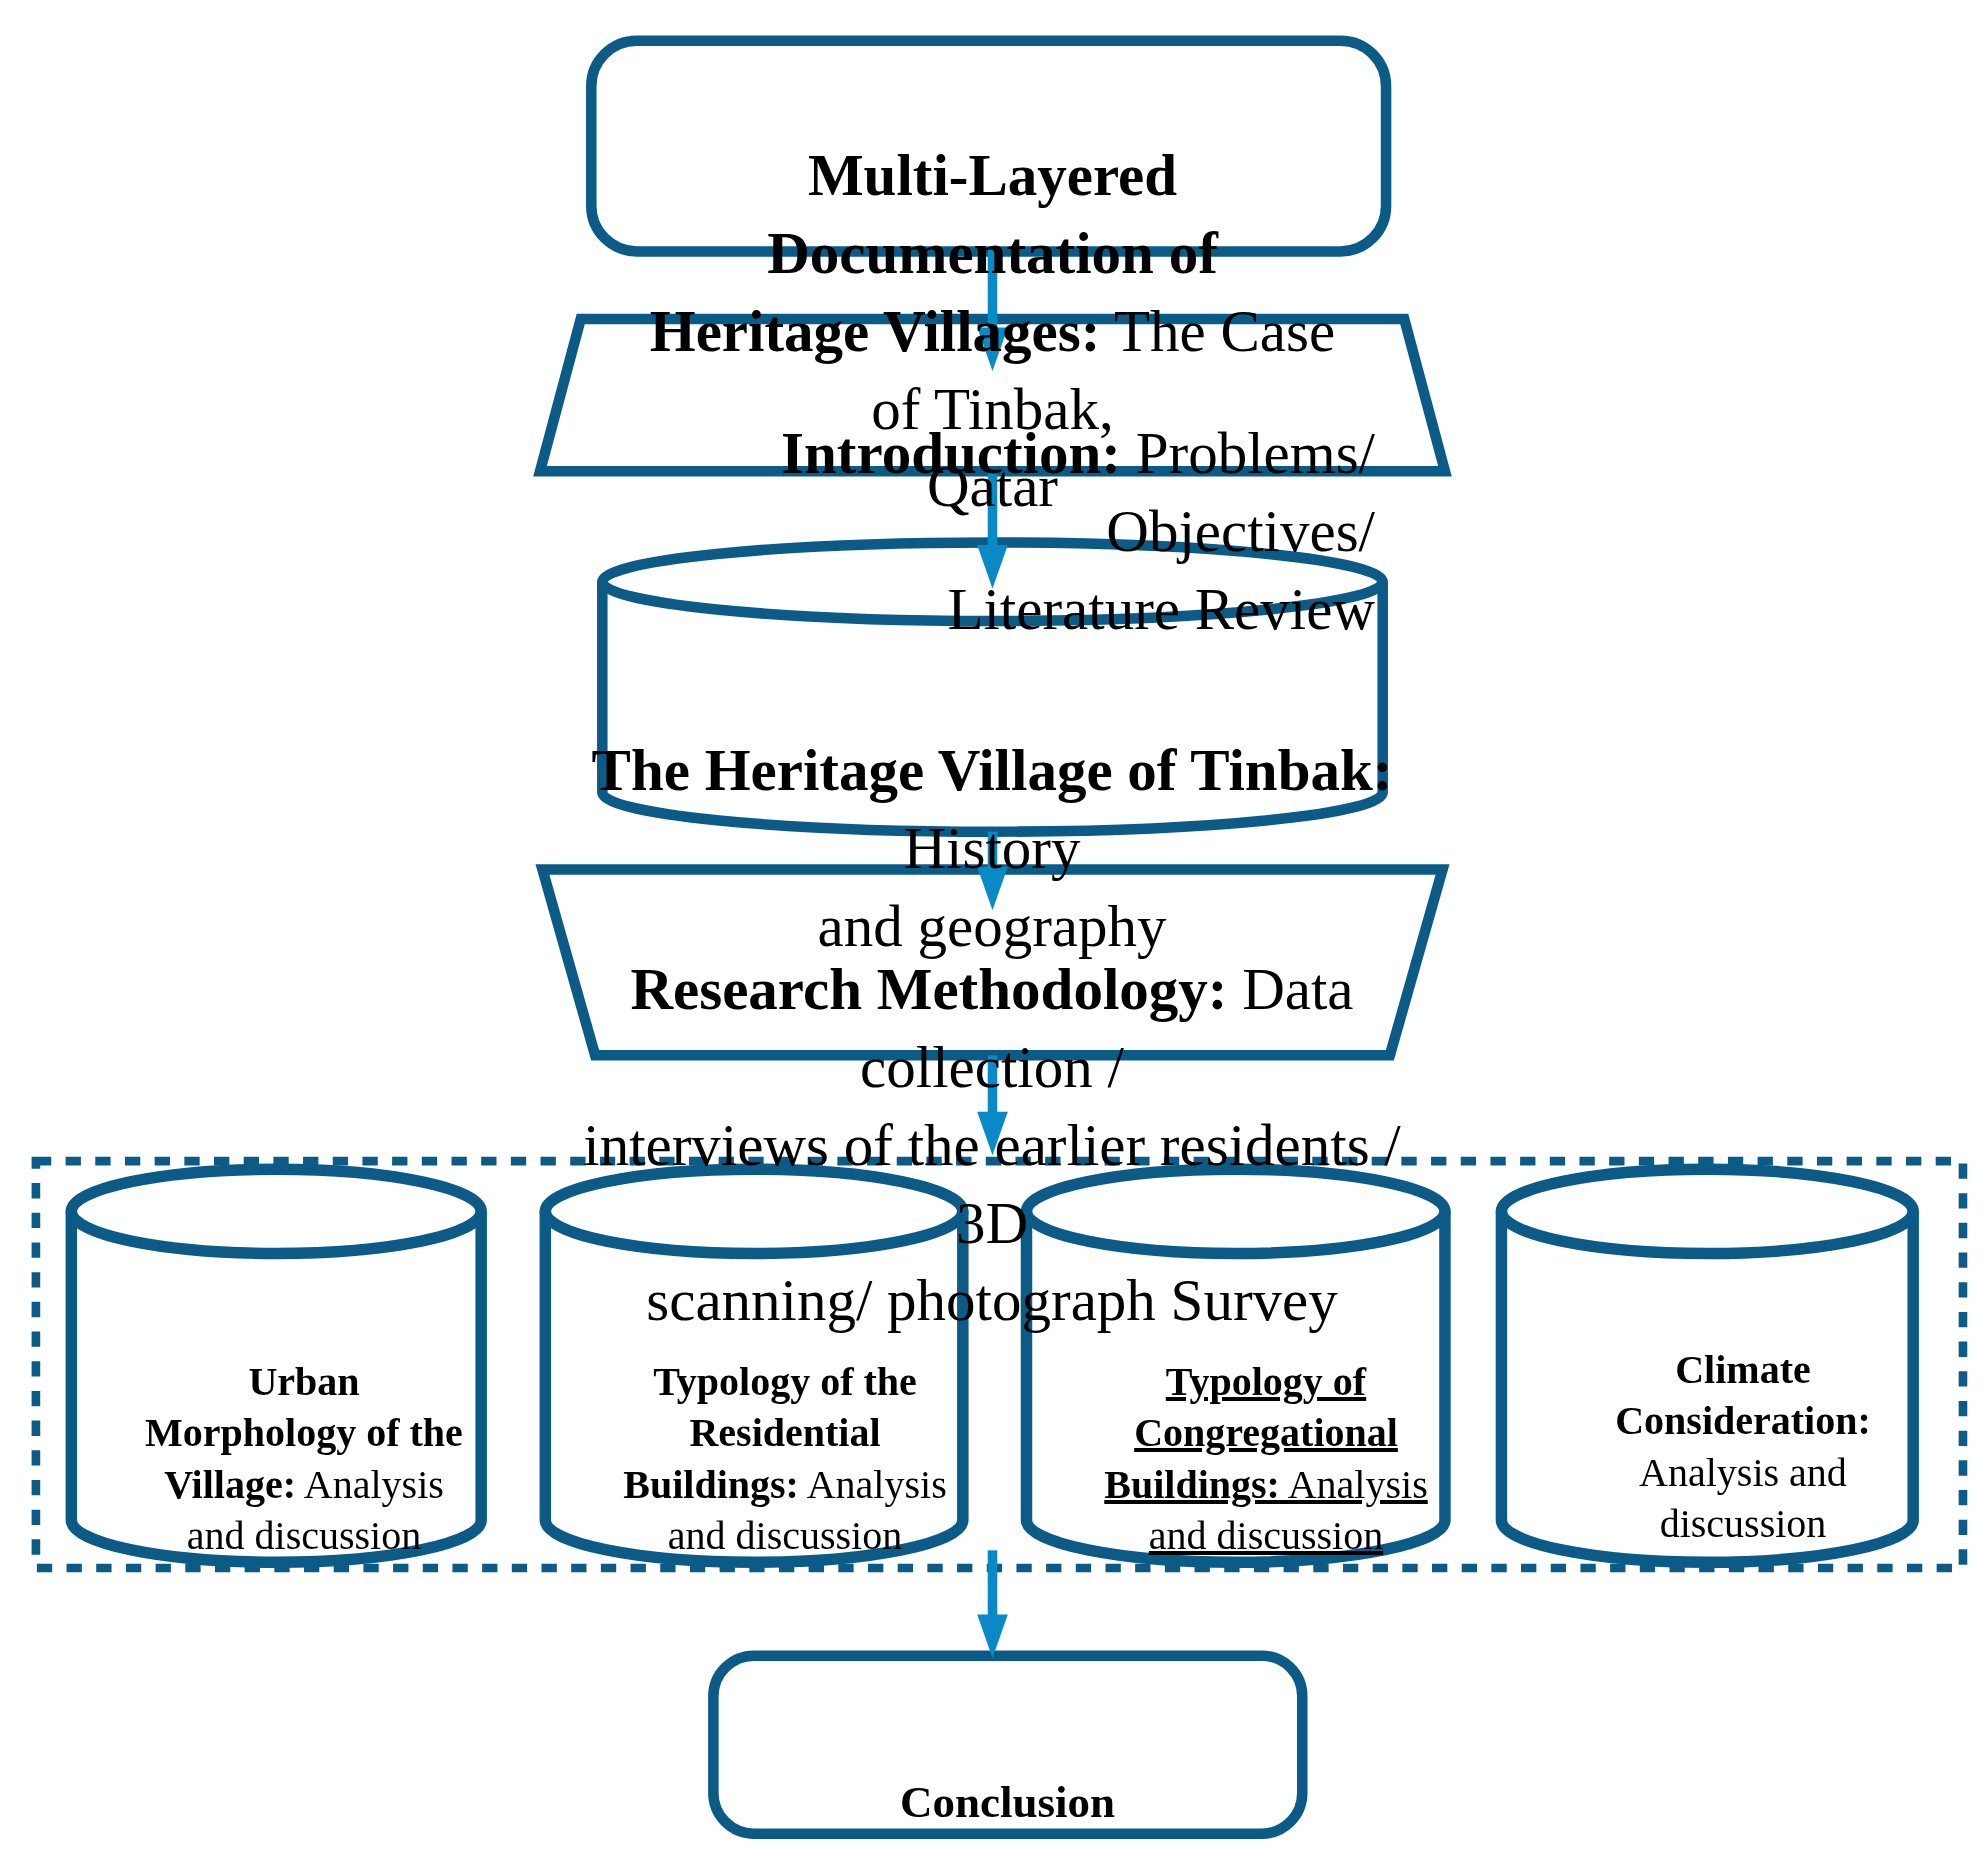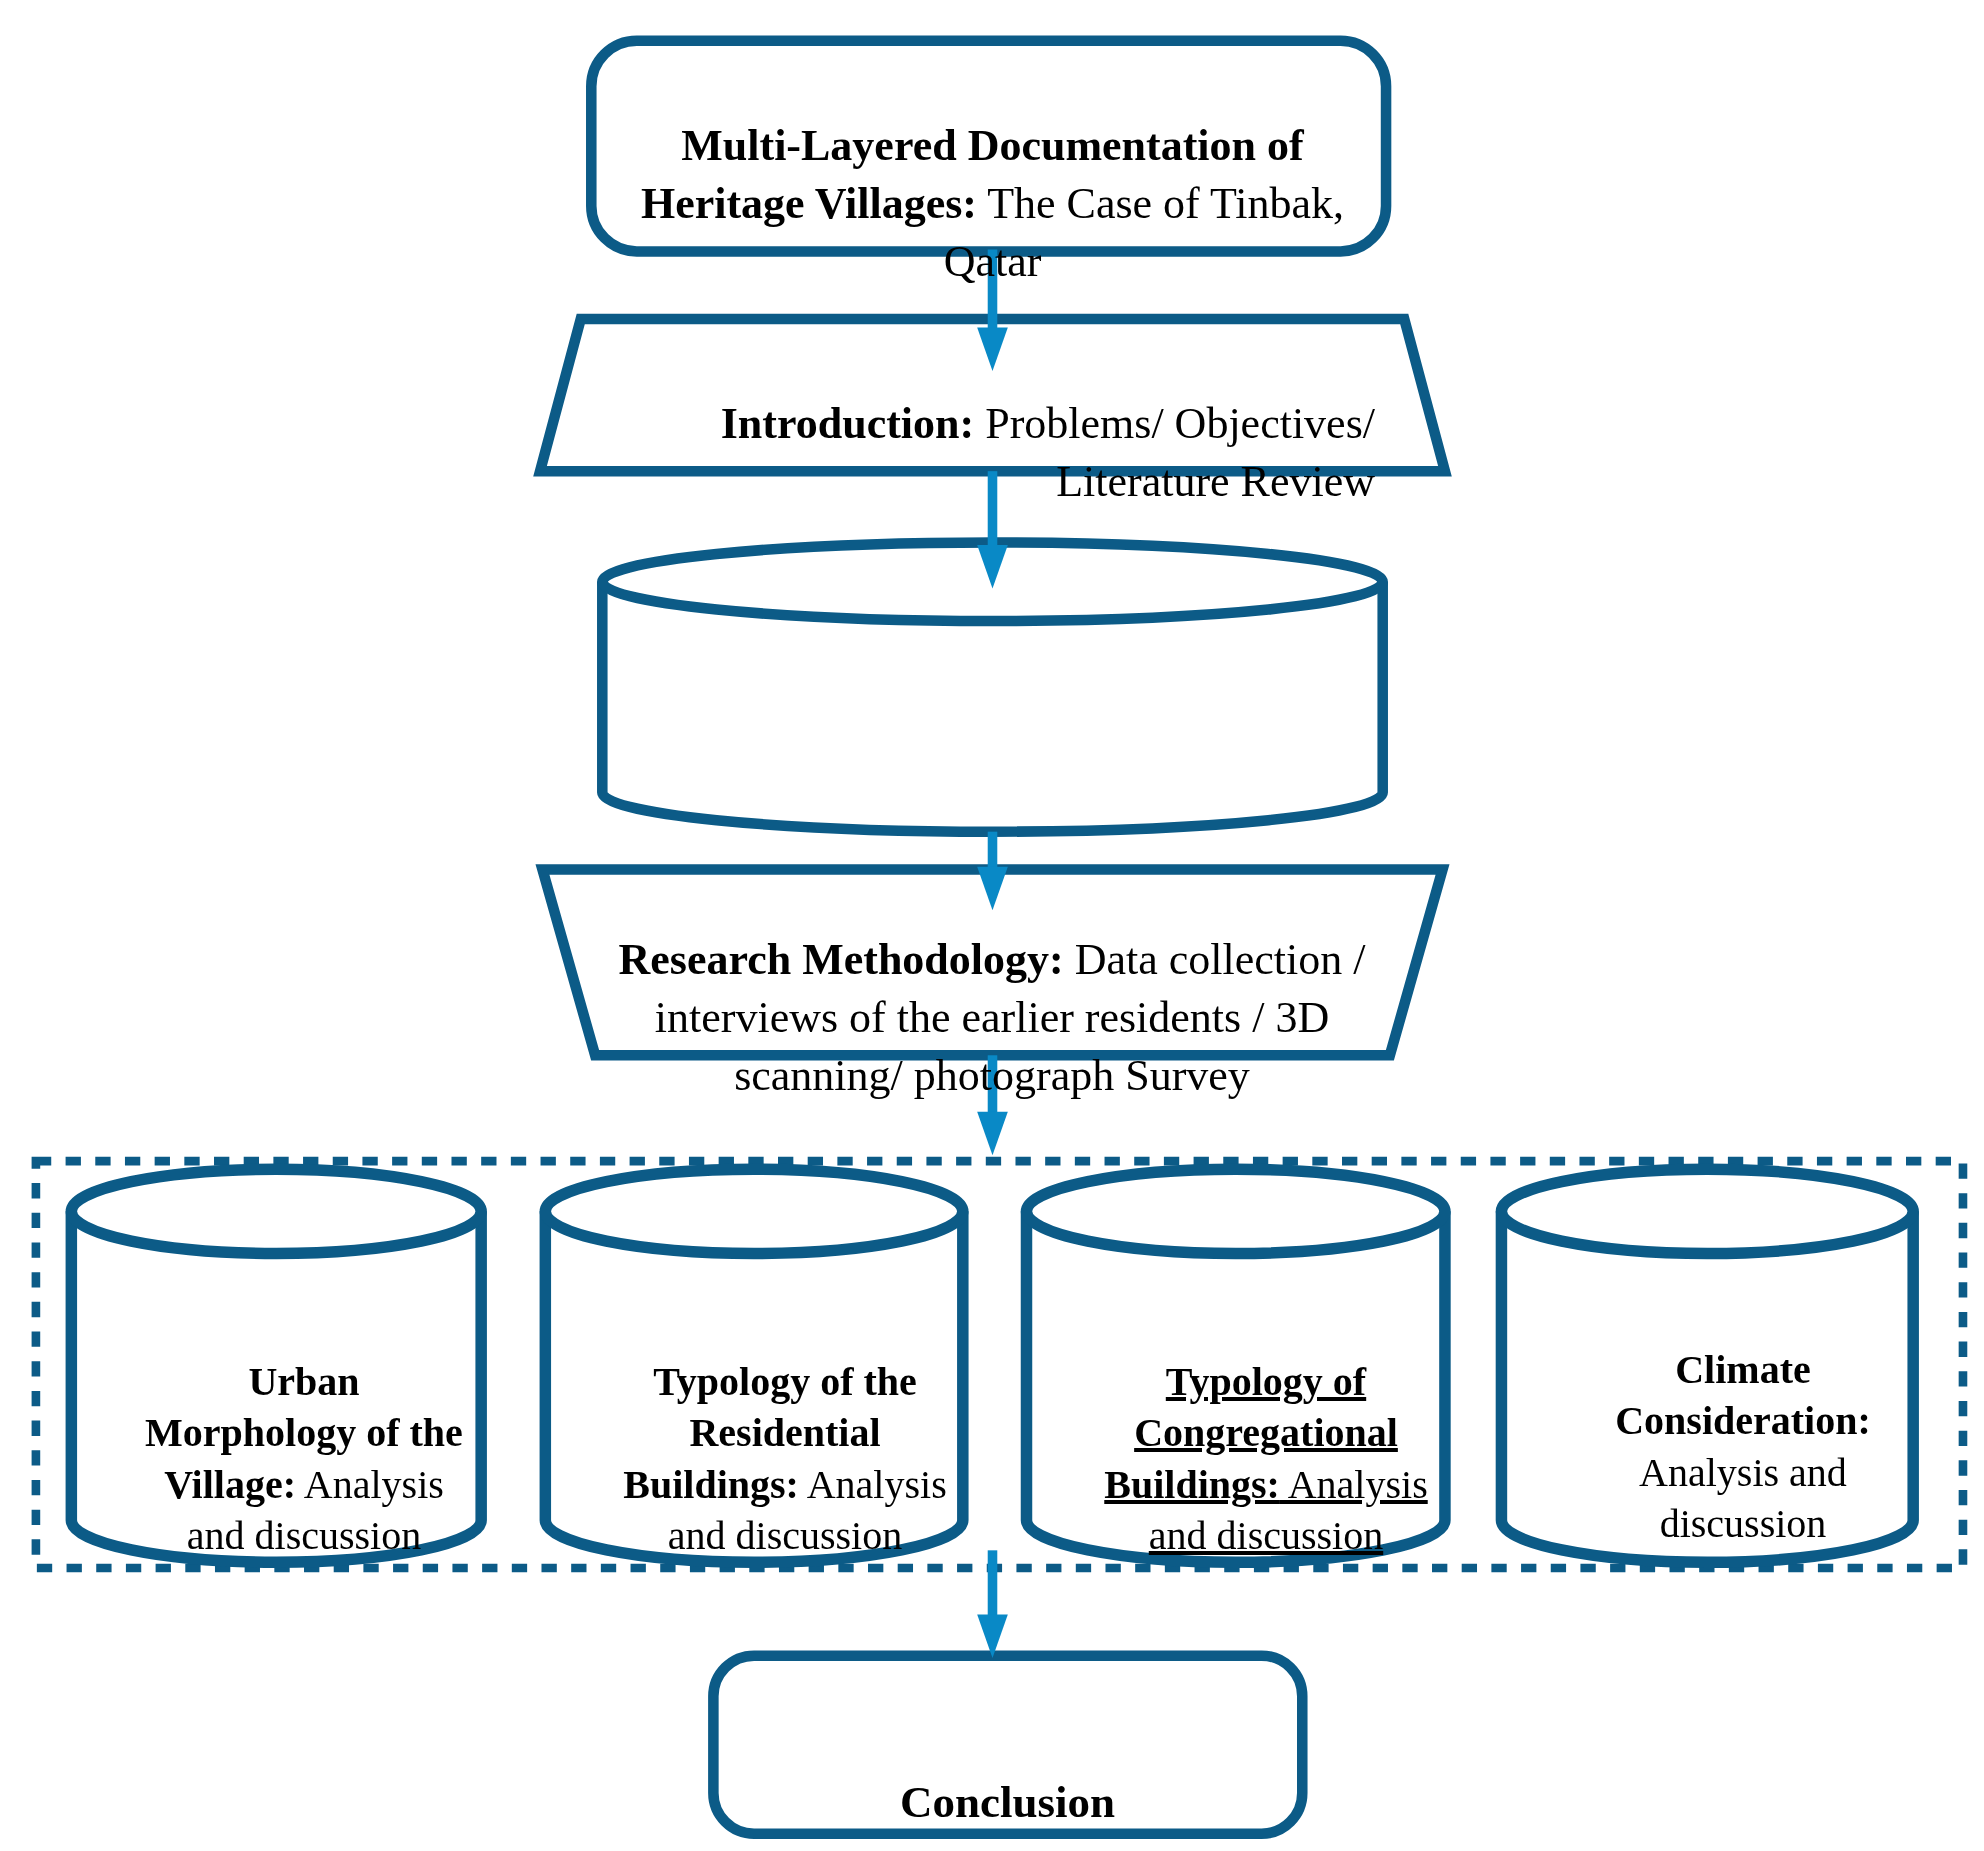"Multi-Layered Documentation of" .label { font-size: 44px -> 59px }
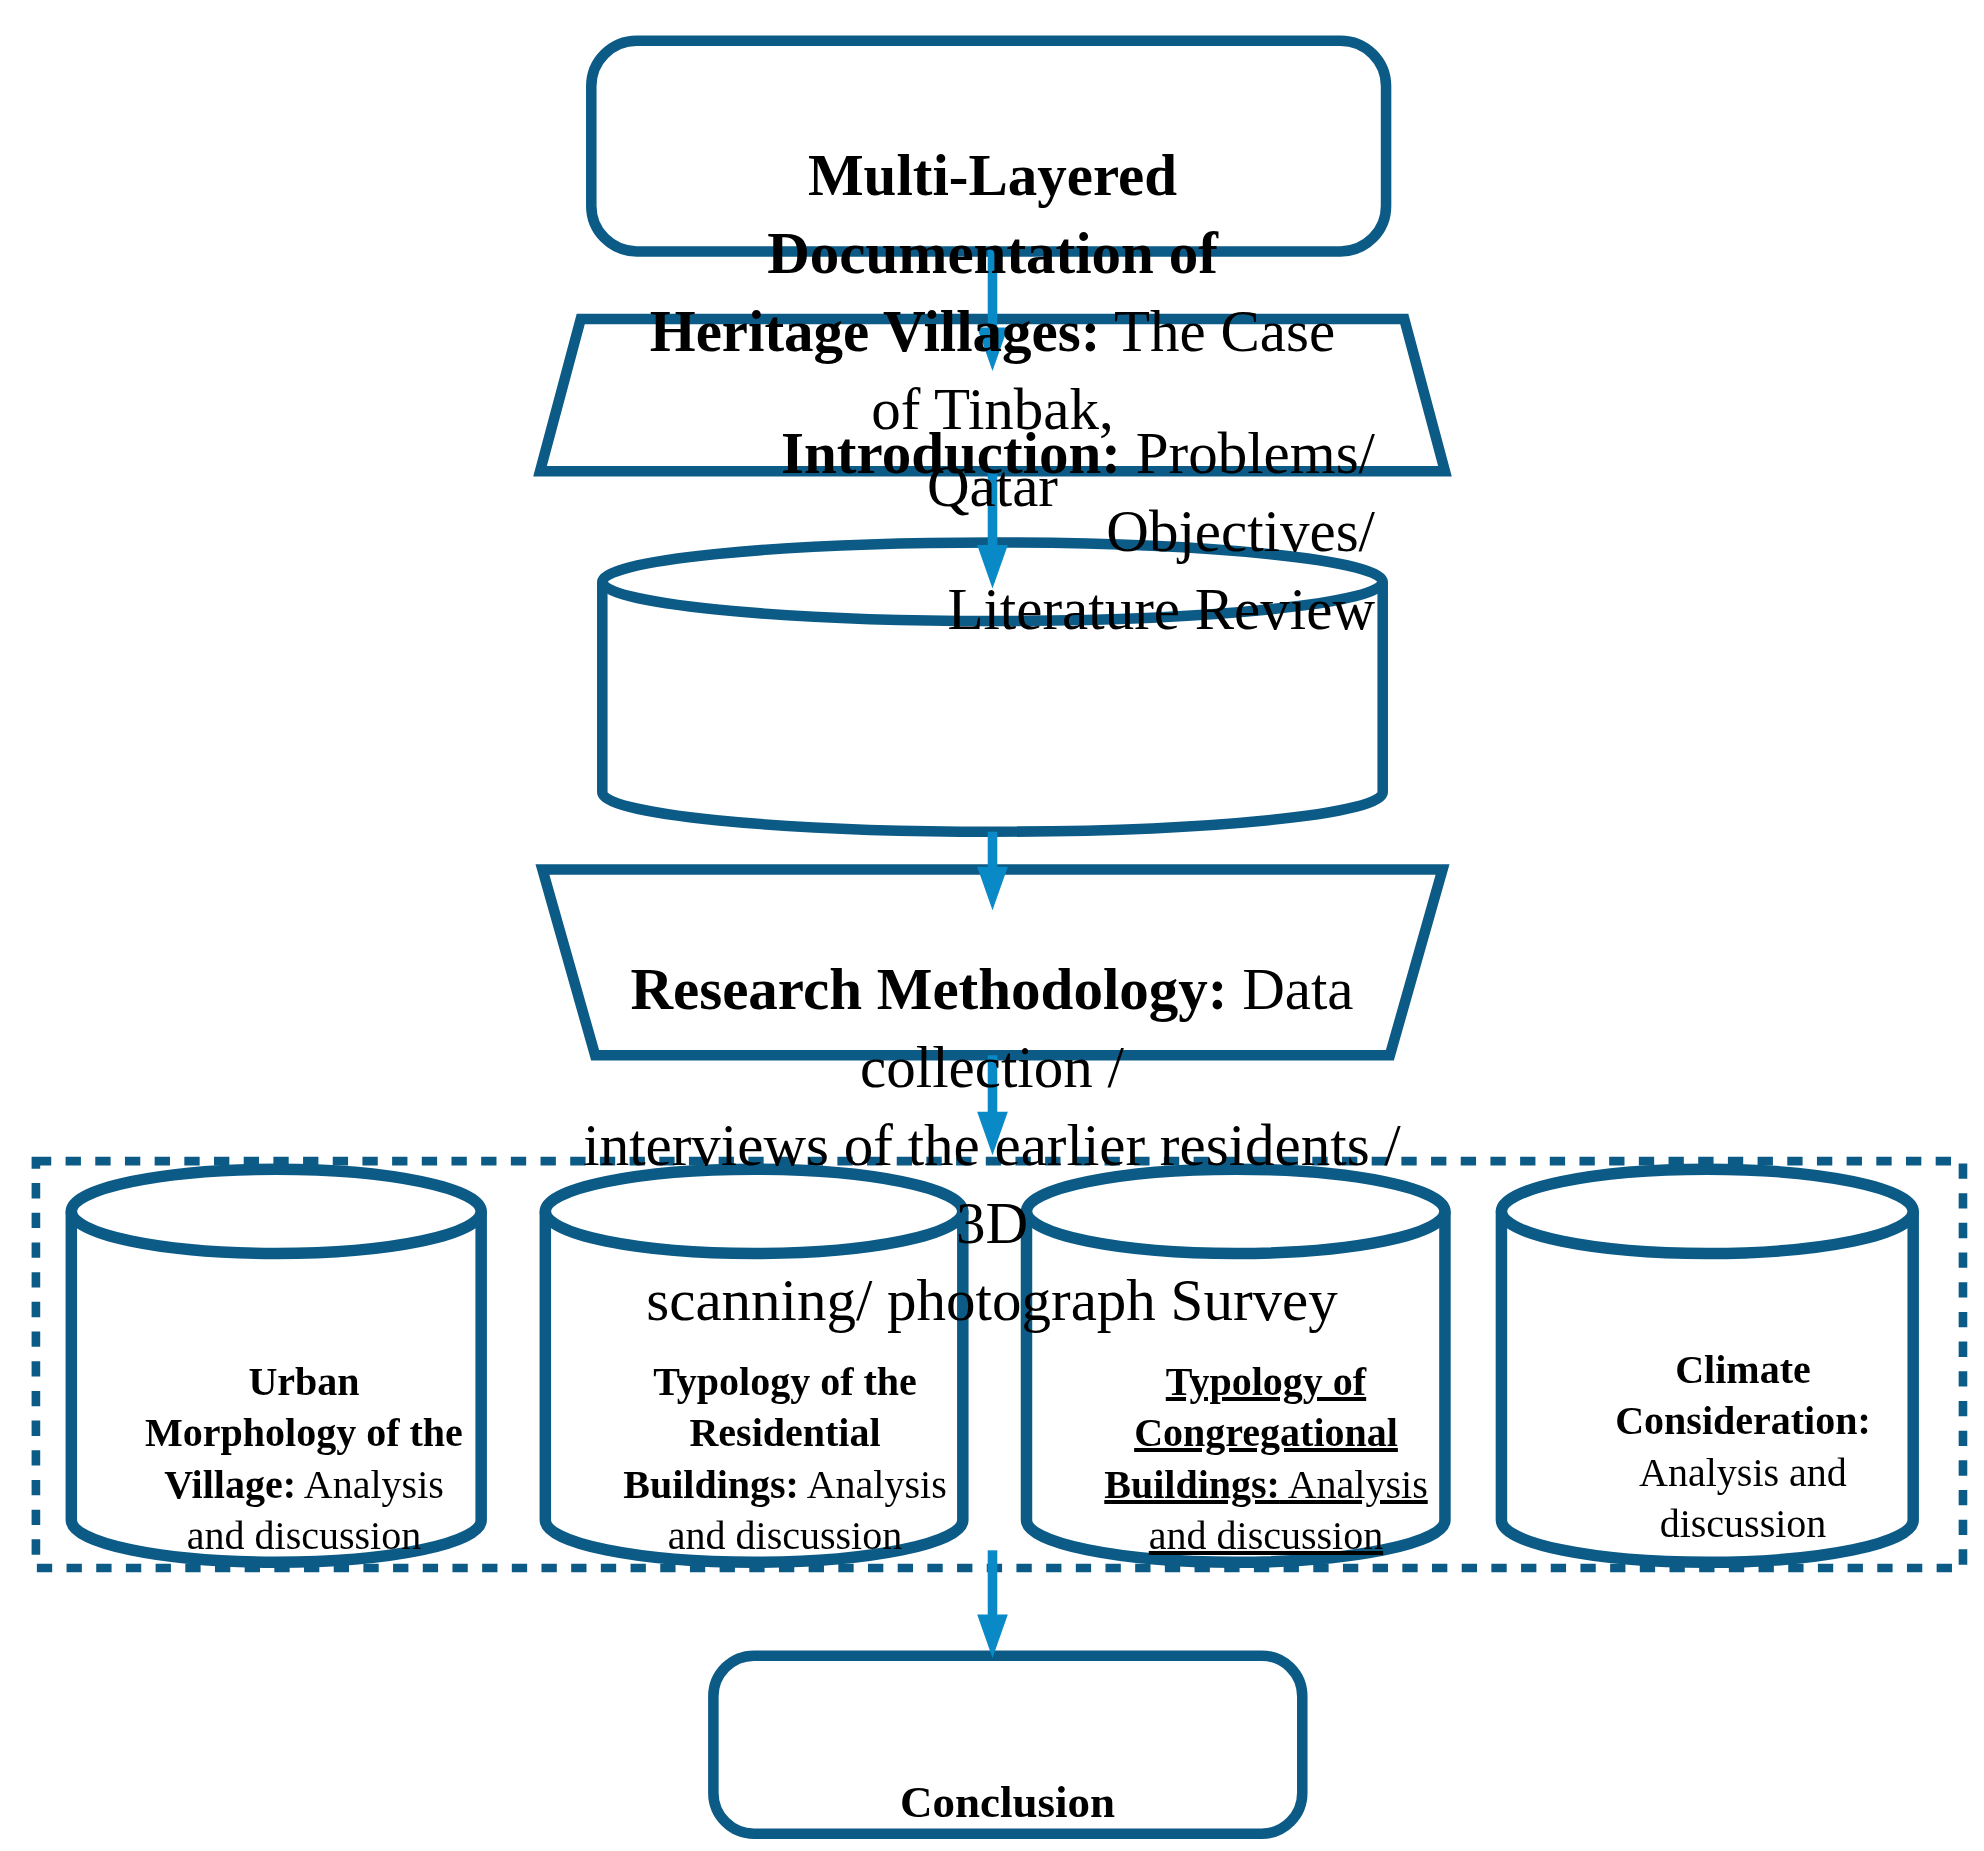"The Heritage Village of Tinbak:" div.label { html: none -> <div> <span>The Heritage Village of Tinbak:</span><span> History and geography</span> </div> }
